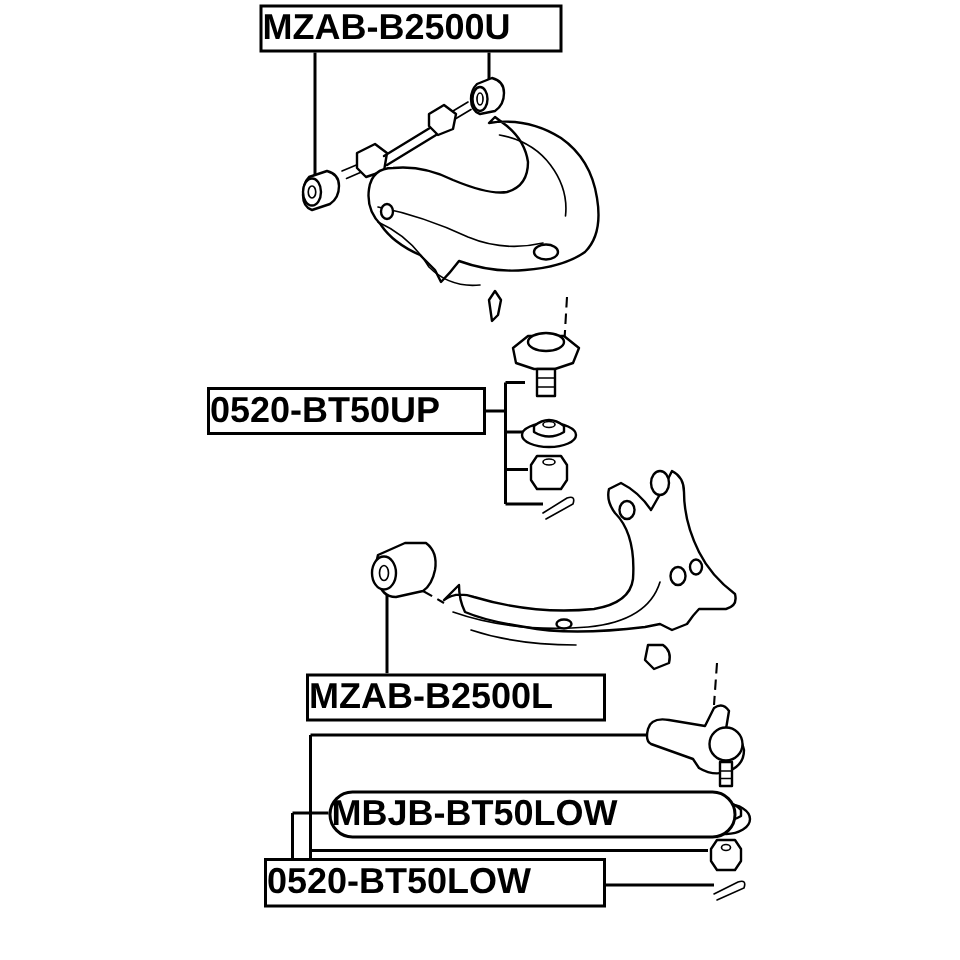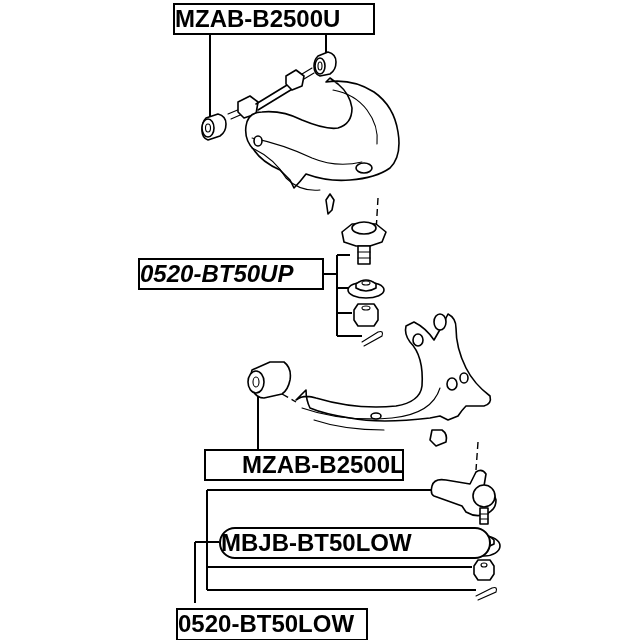"0520-BT50UP" div.label { font-style: italic -> none }
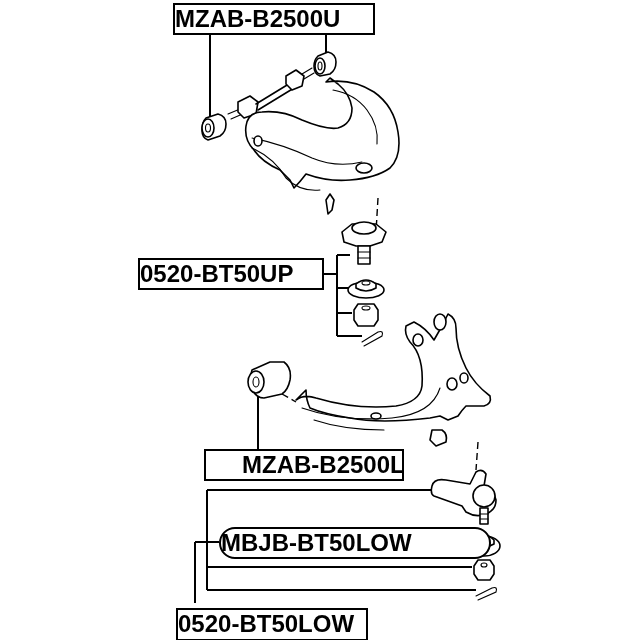"MZAB-B2500L" div.label { padding-left: 36px -> none }
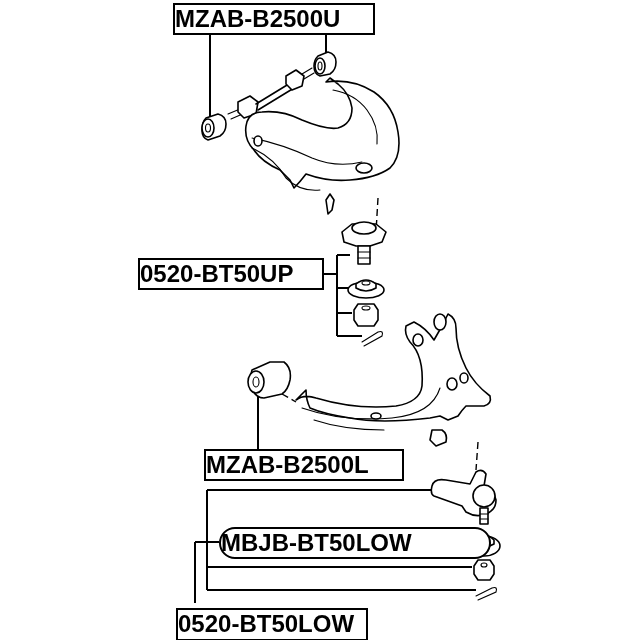"0520-BT50LOW" div.label { margin-top: 36px -> none; width: 192px -> 228px }
